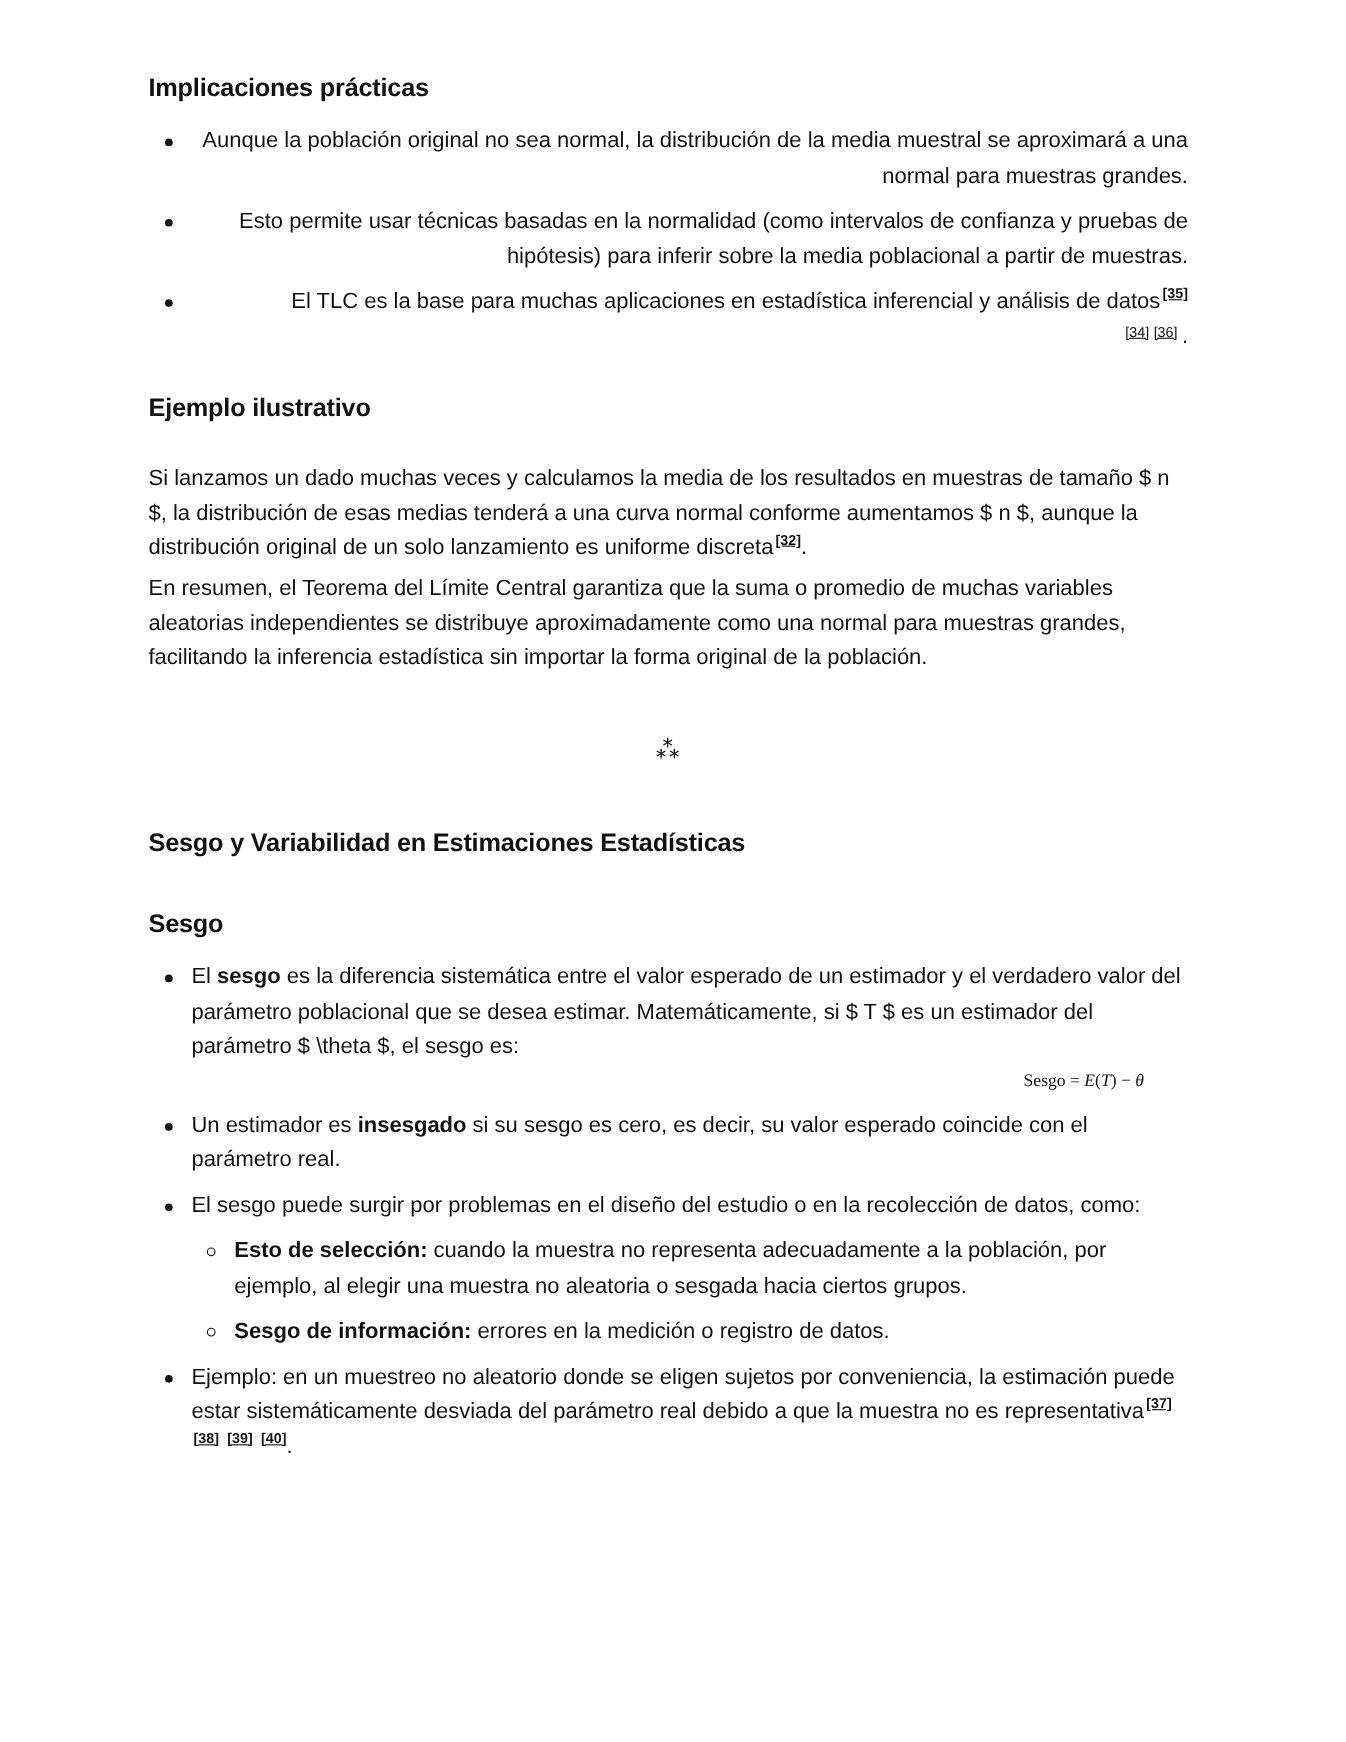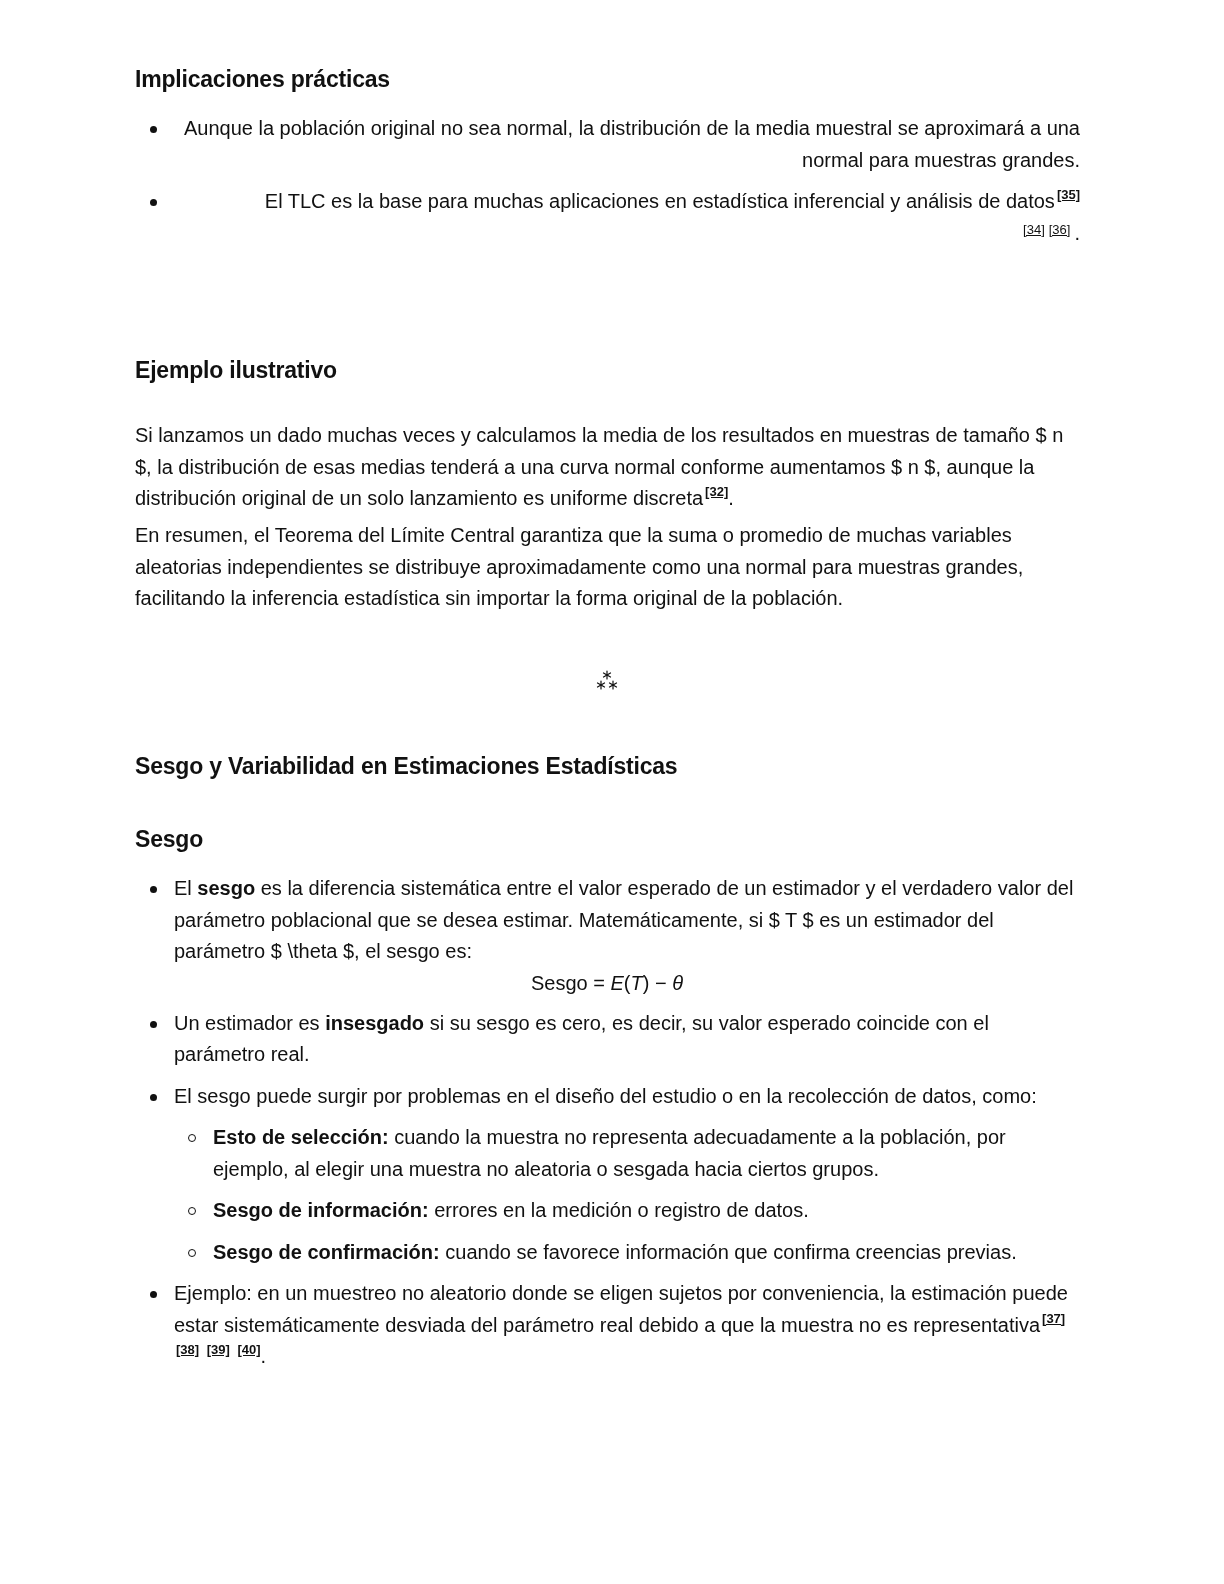"Esto permite usar técnicas basadas" li.bullet { html: none -> <li> <span>Esto permite usar técnicas basadas en la normalidad (como intervalos de confianza y pruebas de hipótesis) para inferir sobre la media poblacional a partir de muestras.</span> </li> }
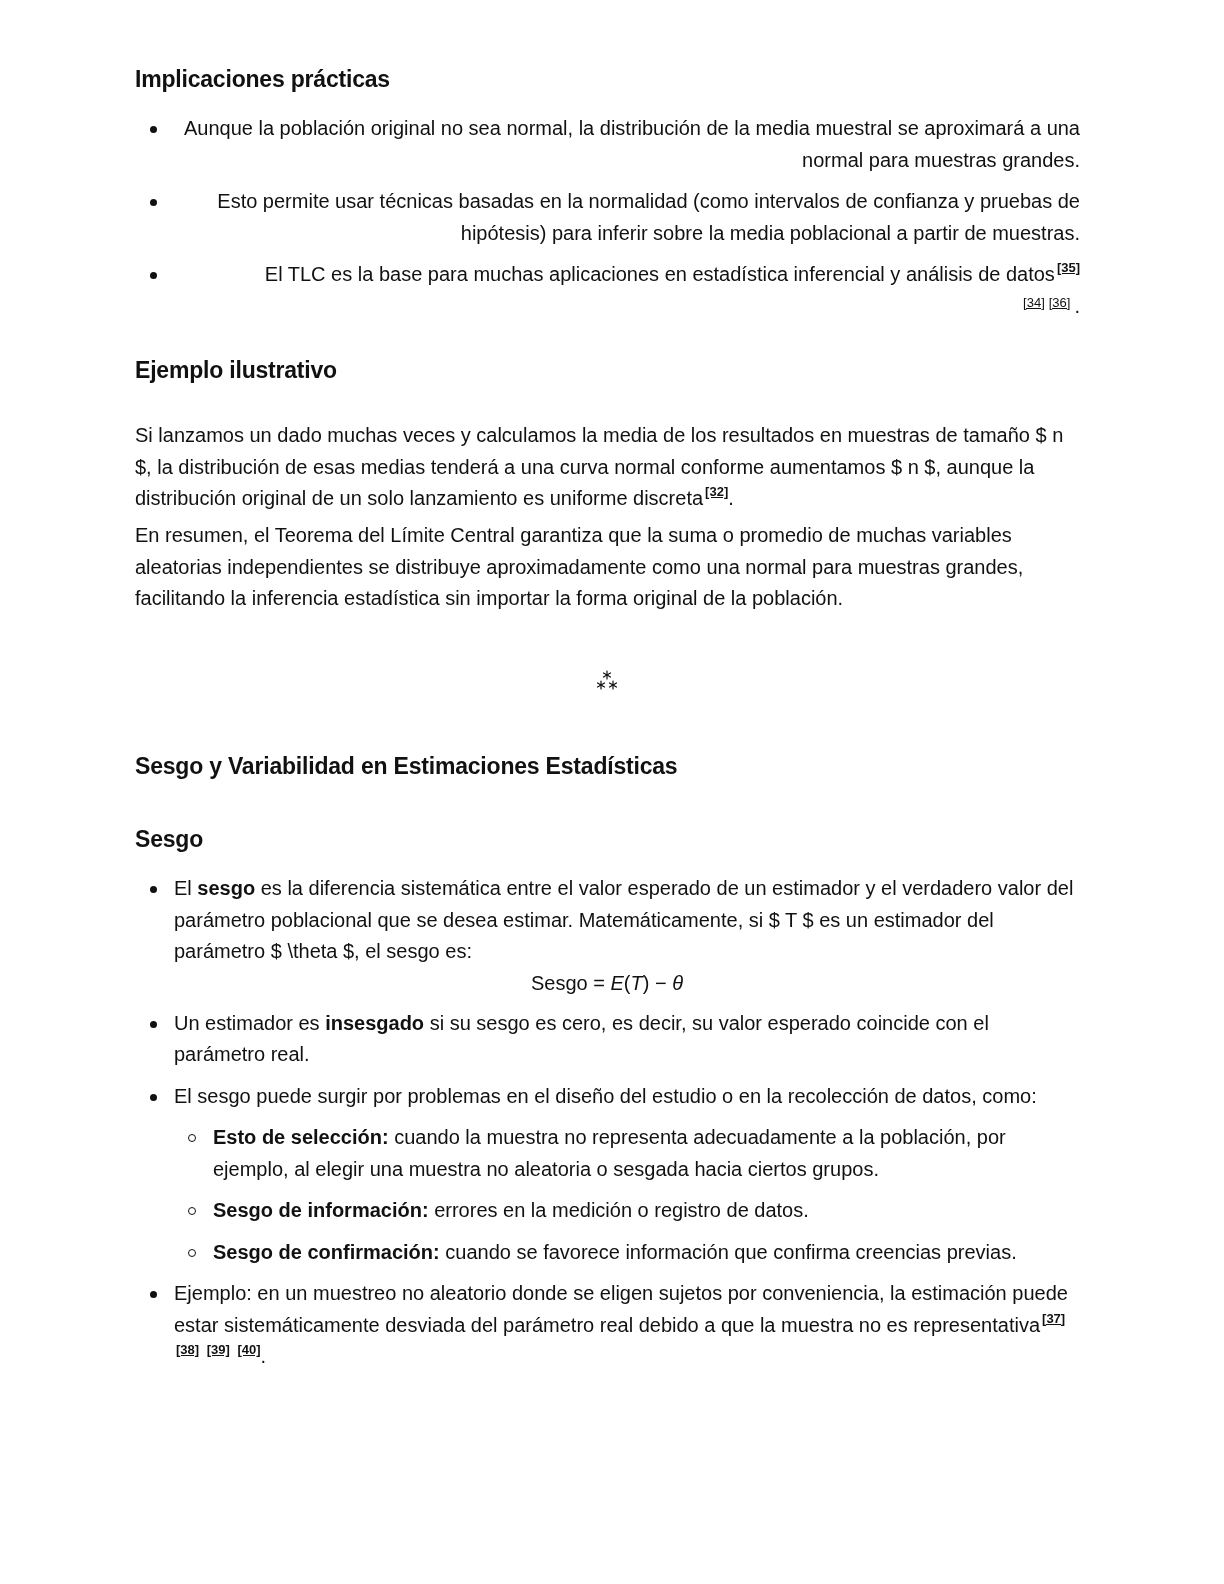"Sesgo = E(T) − θ" .math { font-family: Liberation Sans, sans-serif -> Liberation Serif, serif; font-size: 20px -> 16px; text-align: center -> right }
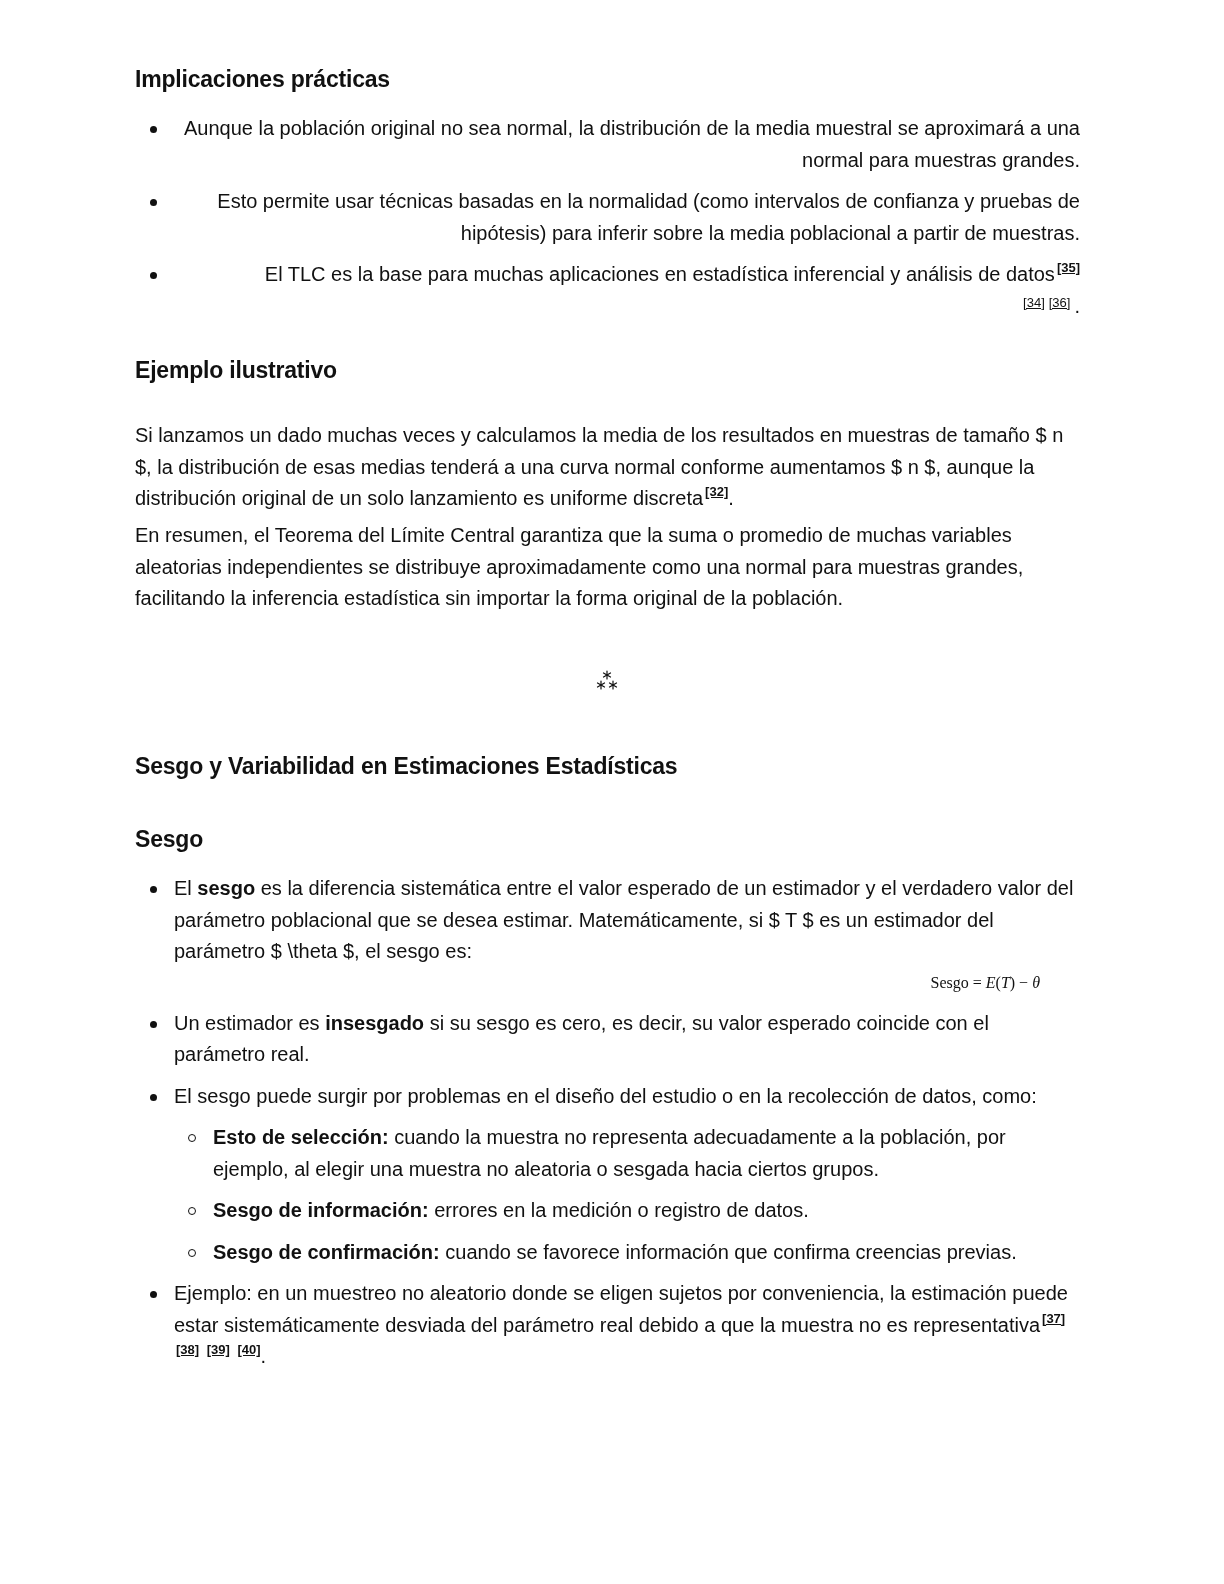"Sesgo de confirmación: cuando se" li { html: <li><b>Sesgo de confirmación:</b><span> cuando se favorece información que confirma creencias previas.</span></li> -> none }
